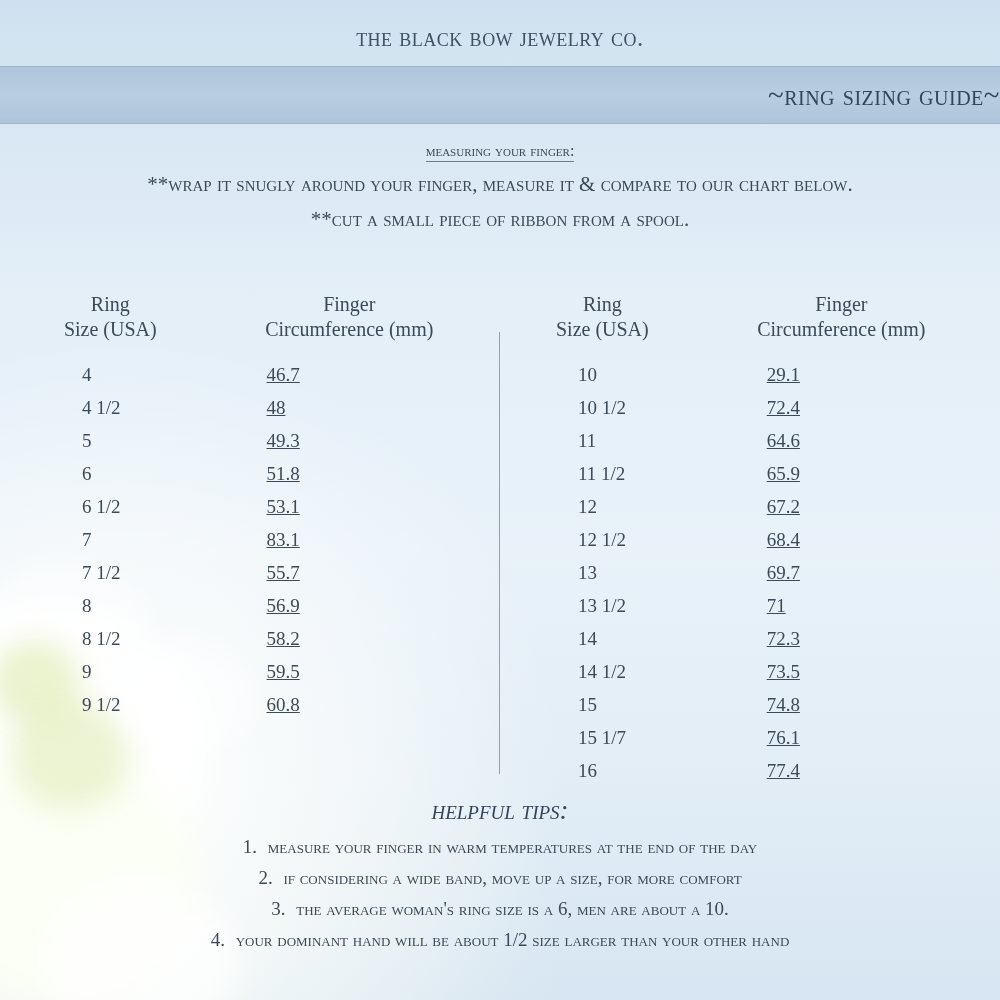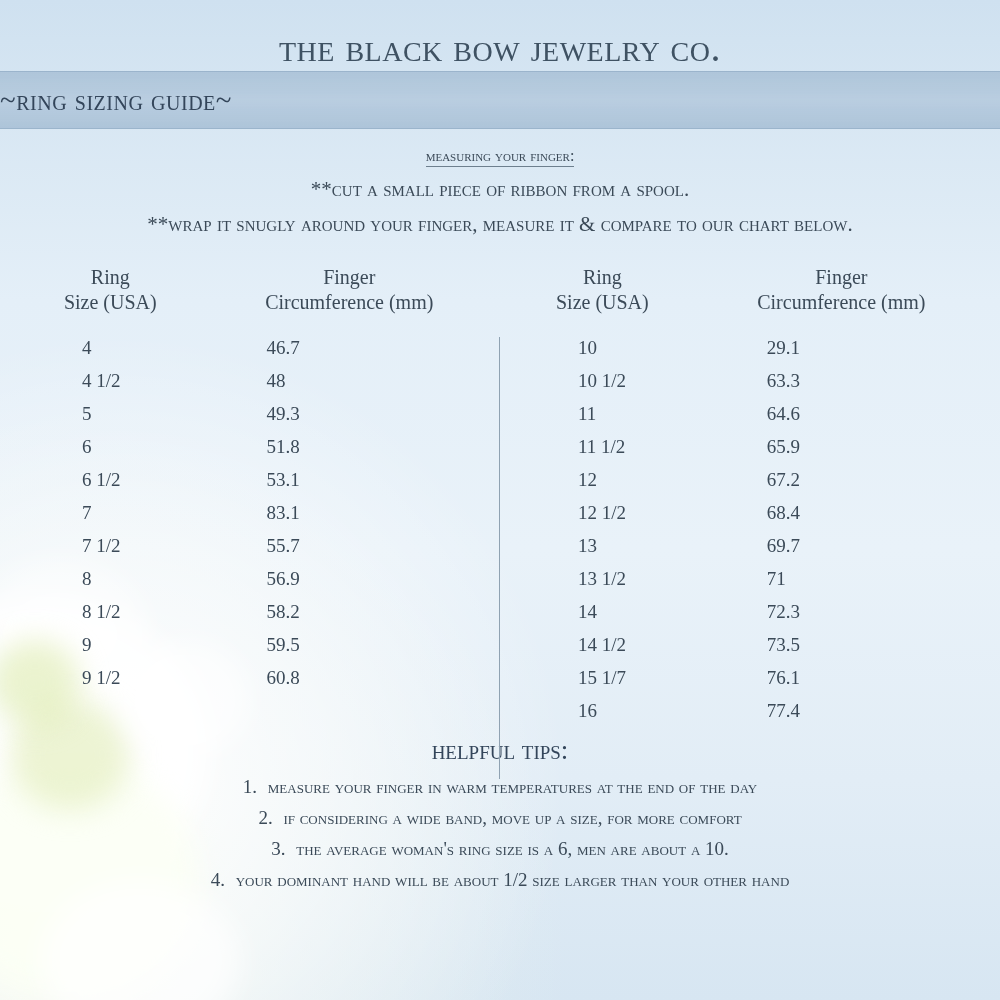"the black bow jewelry co." .brand { font-size: 40px -> 25px }
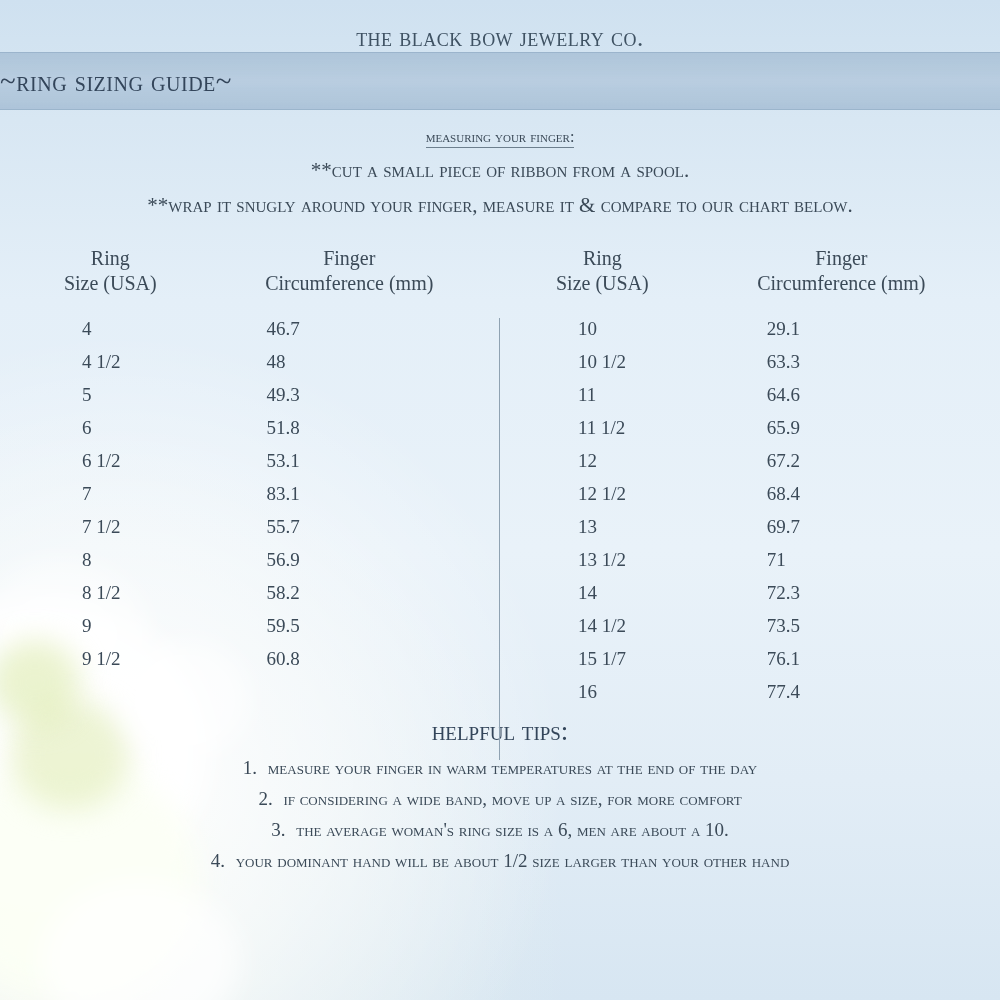"~ring sizing guide~" .brand-band { justify-content: flex-start -> flex-end; margin-top: none -> 14px }
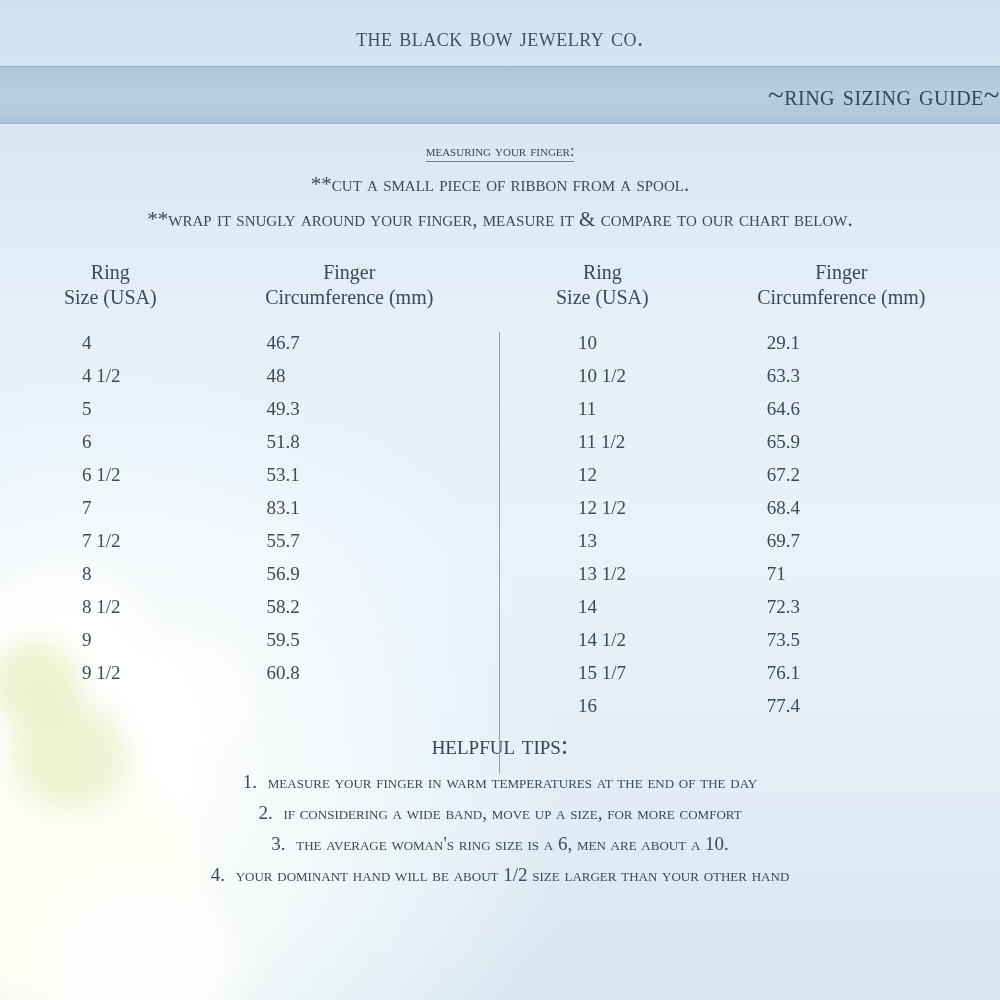"**cut a small piece of" div.line { order: before "**wrap it snugly around your" -> after "**wrap it snugly around your" }
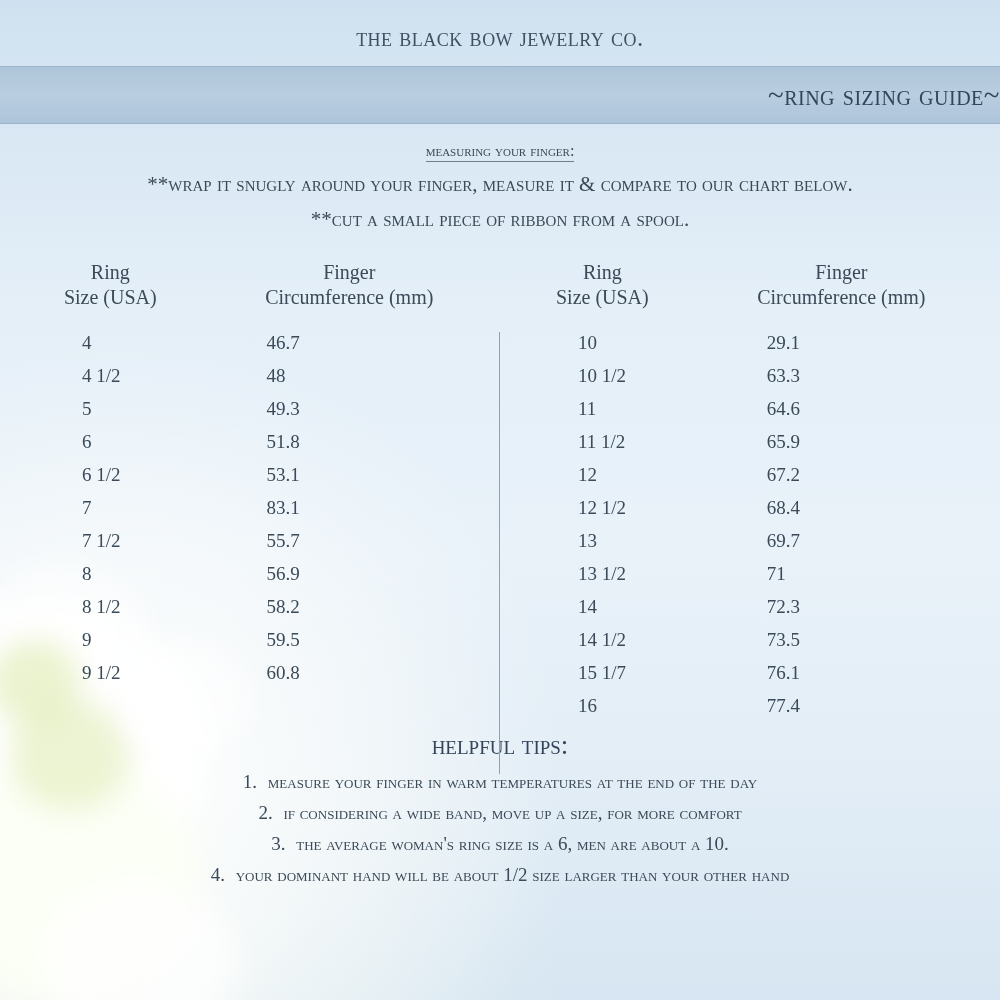"Ring" .tbl table { margin-top: none -> 32px }
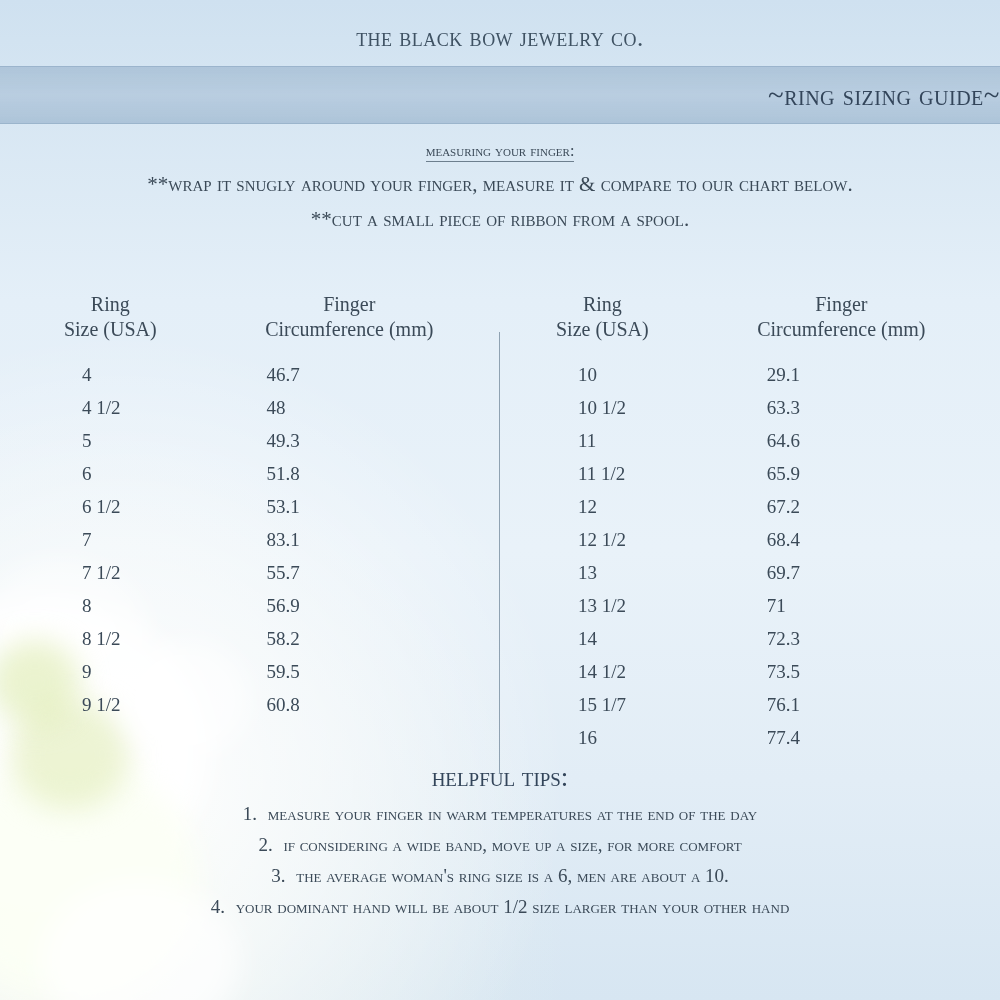"46.7" .tbl td.c2 { text-decoration: none -> underline }
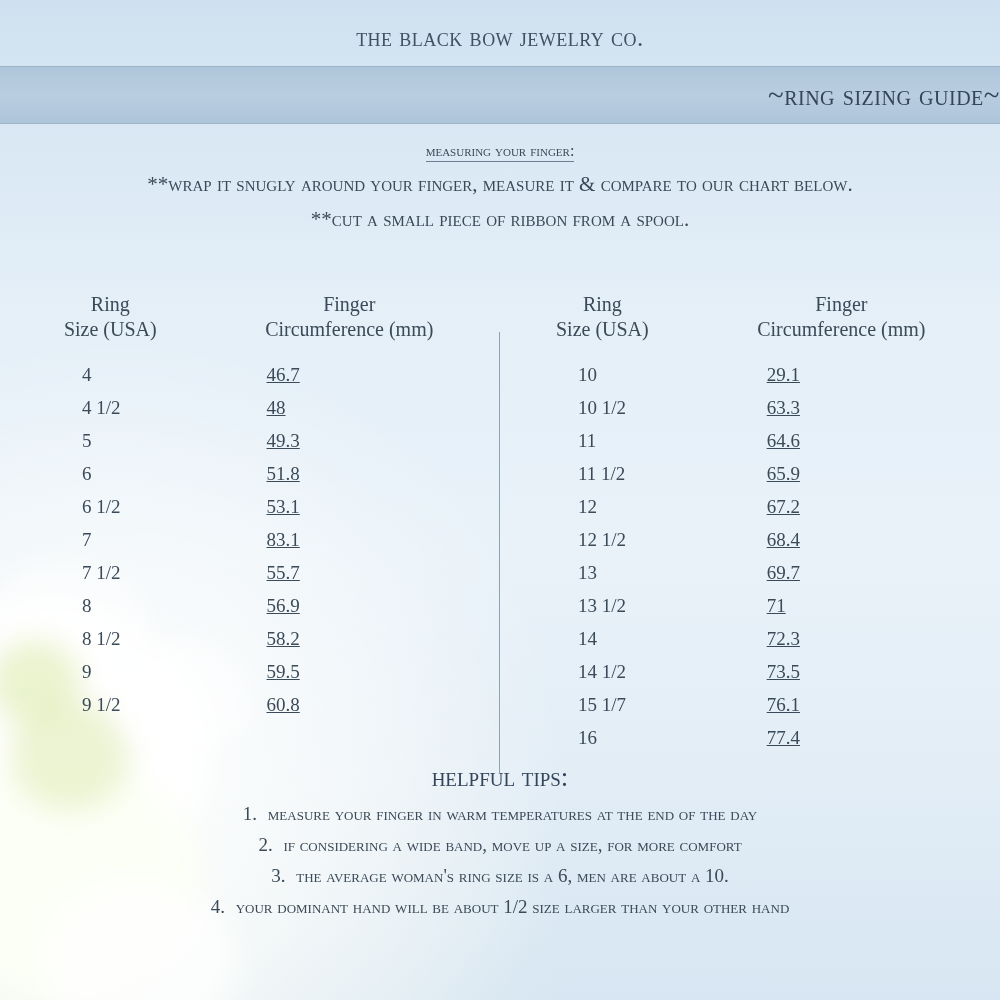"63.3" td.c2 { text: 63.3 -> 72.4 }
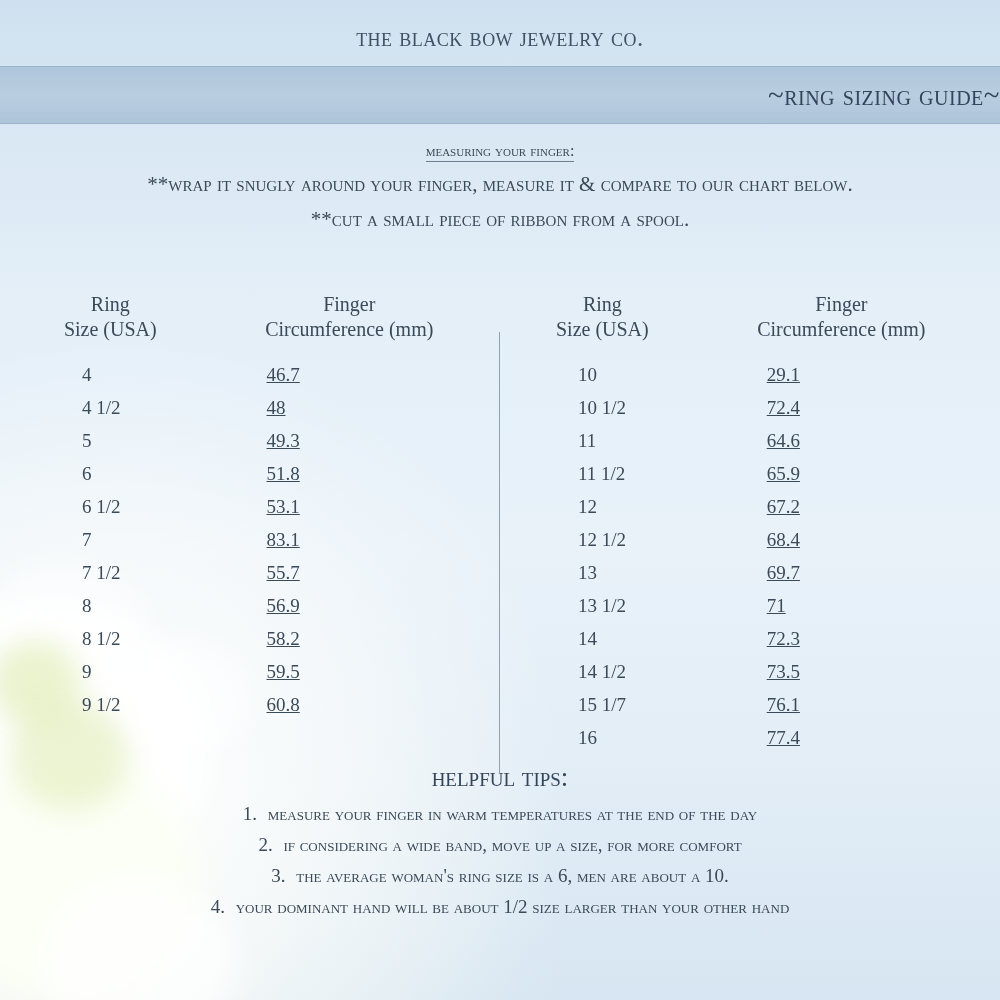"15" tr { html: none -> <tr> <td>15</td> <td>74.8</td> </tr> }
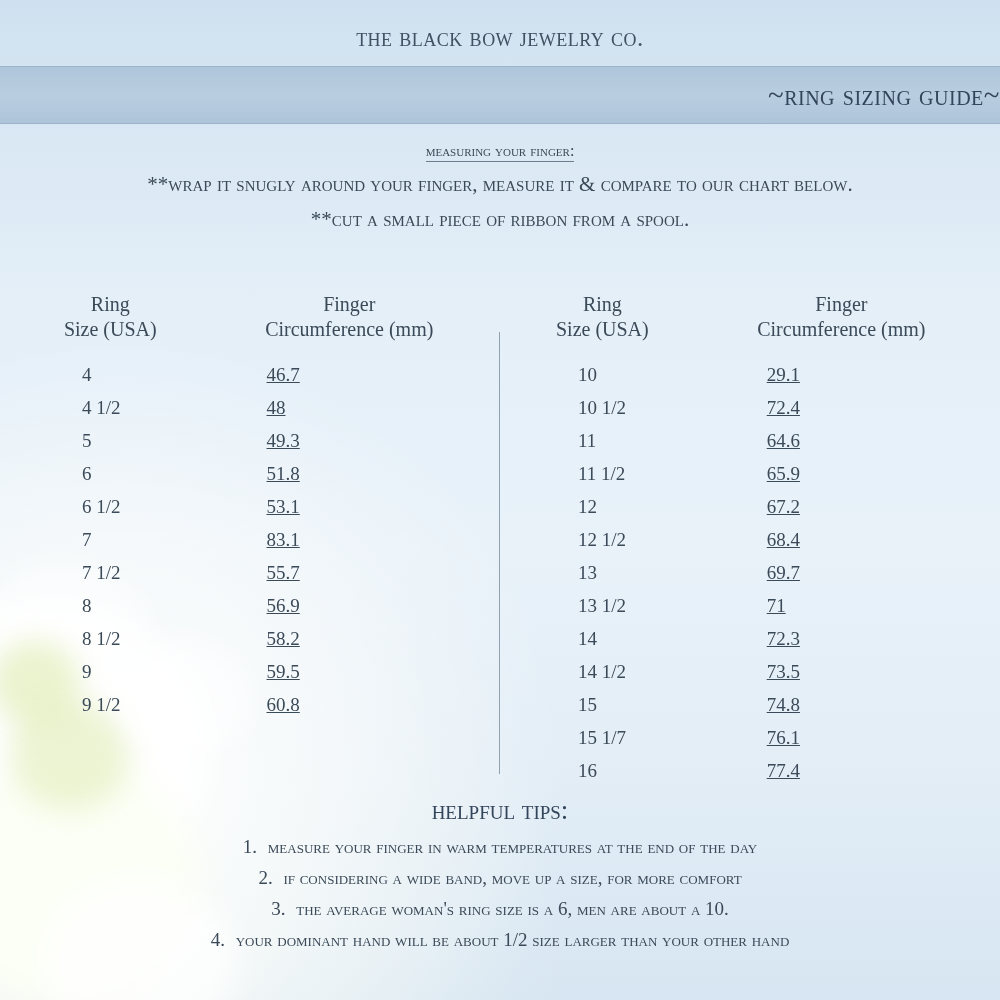"helpful tips:" .tips h2 { font-style: none -> italic }
